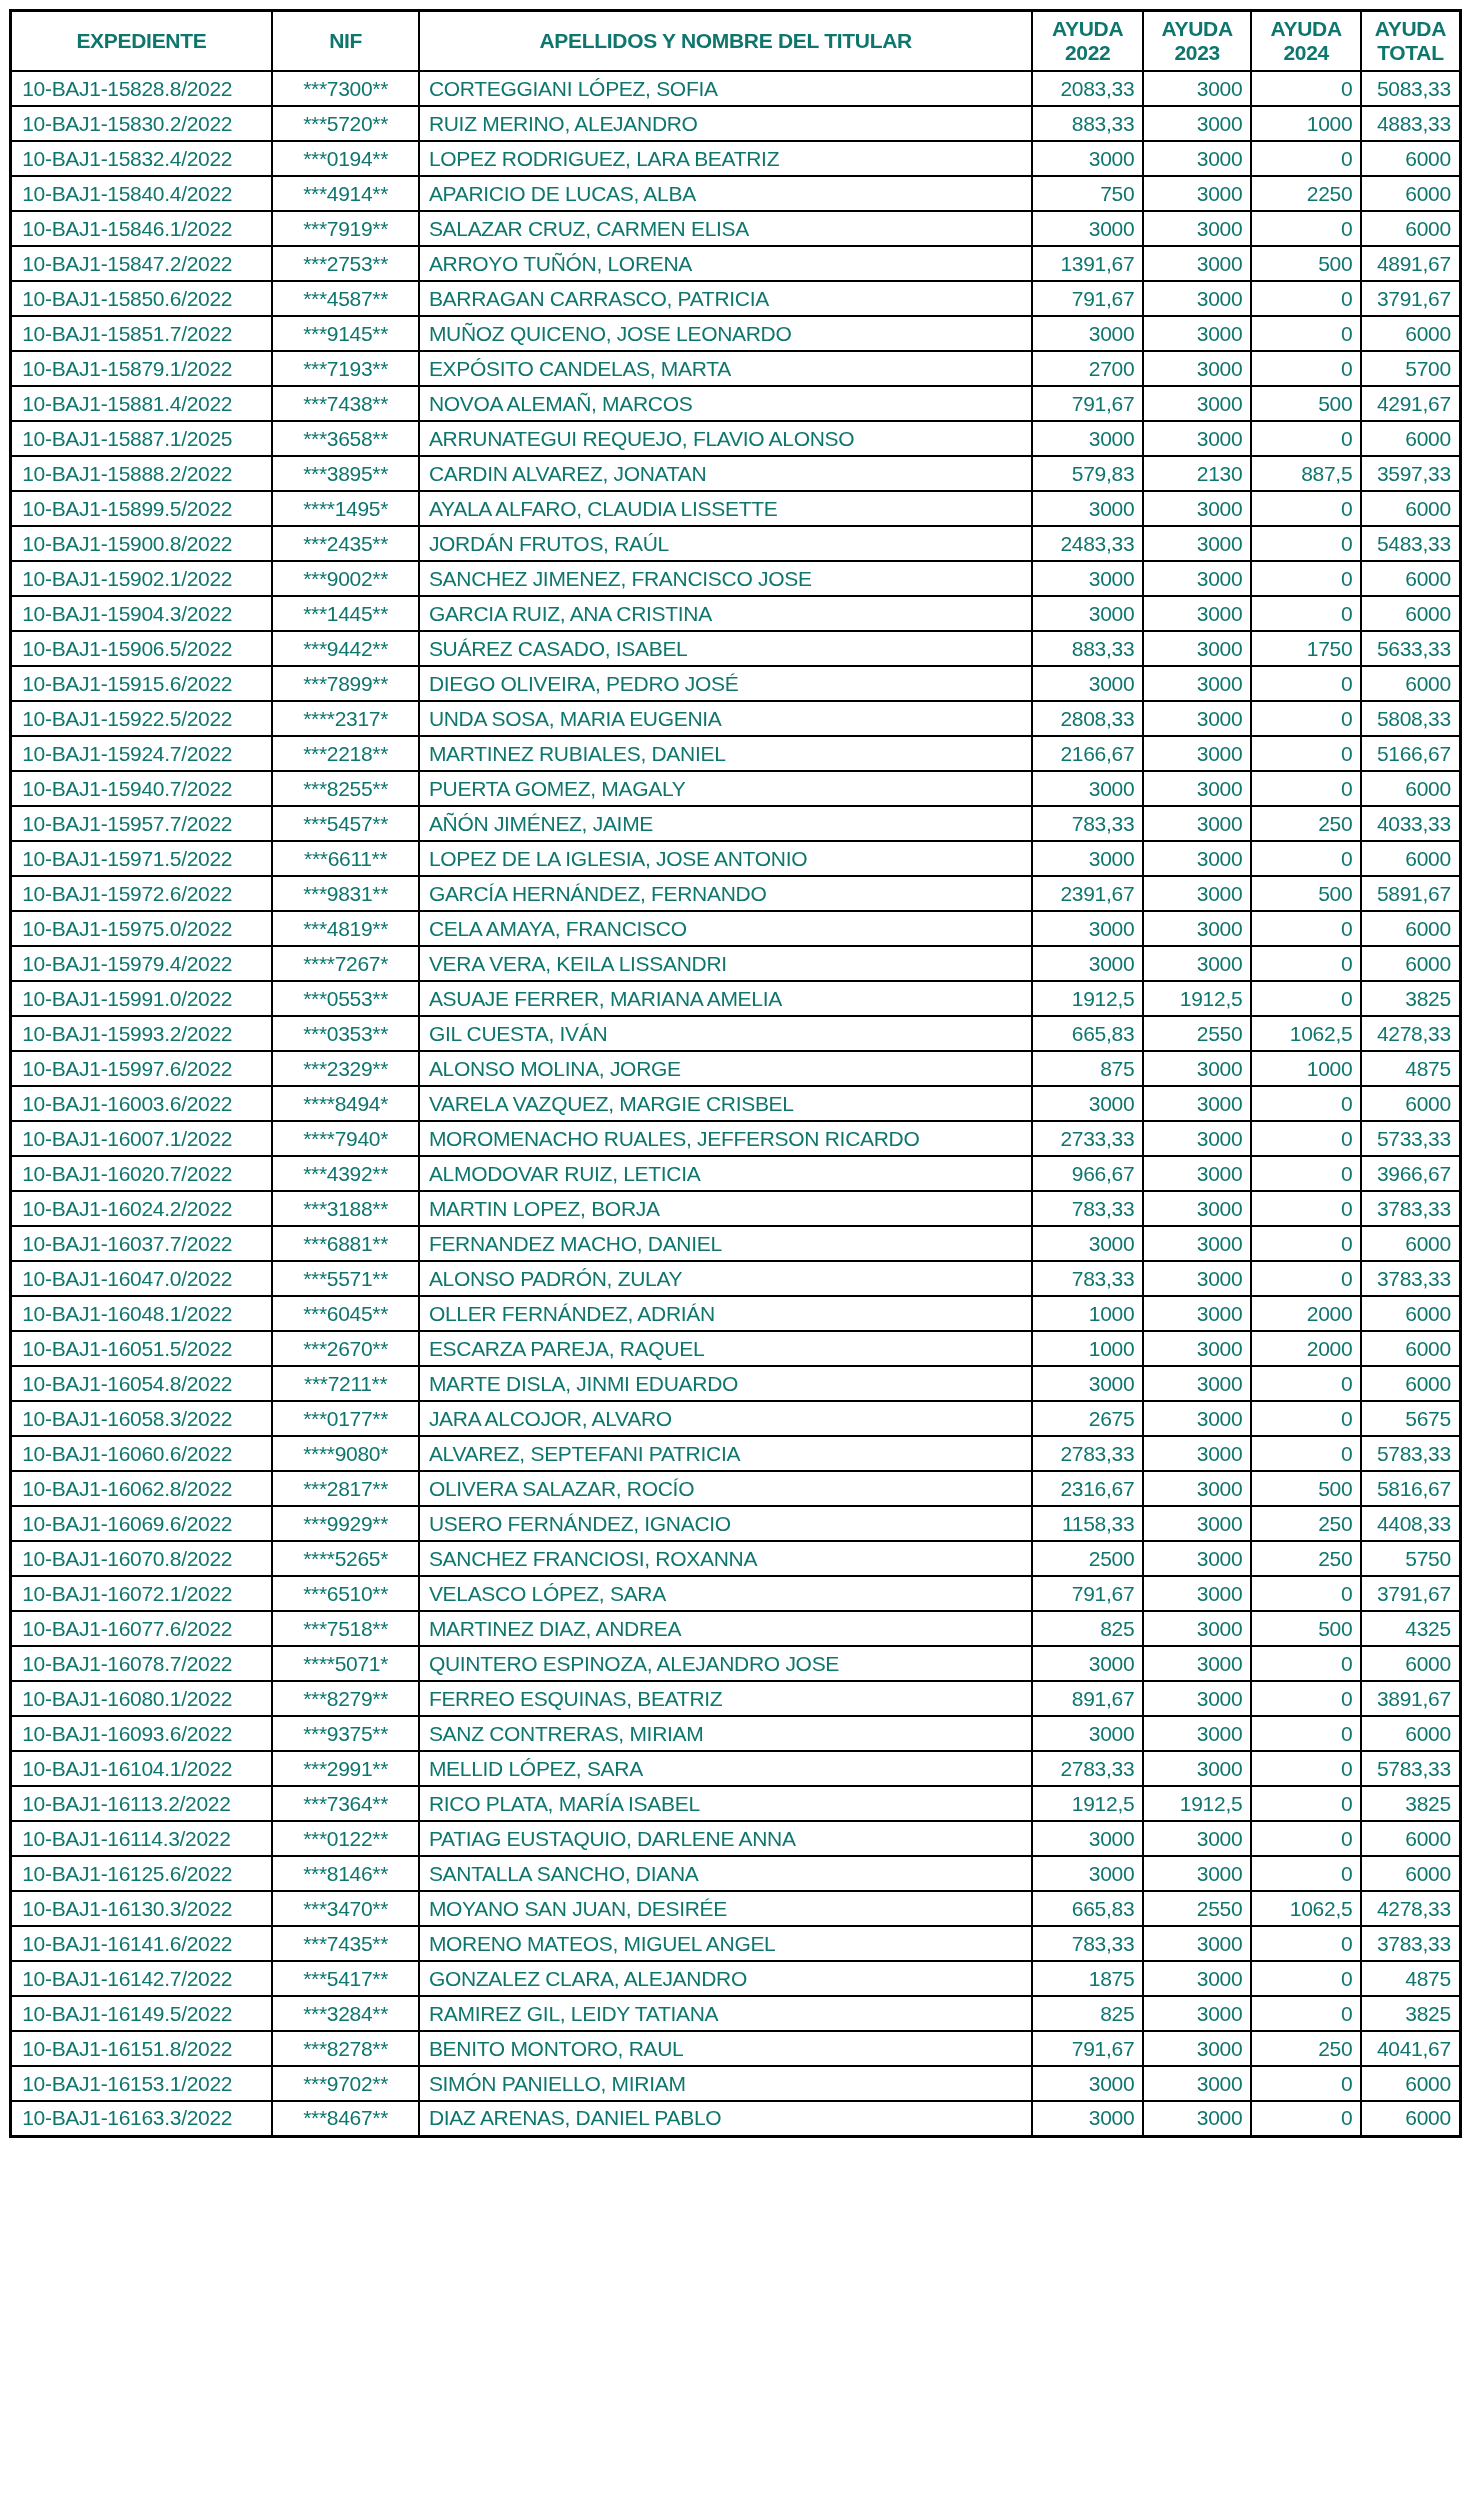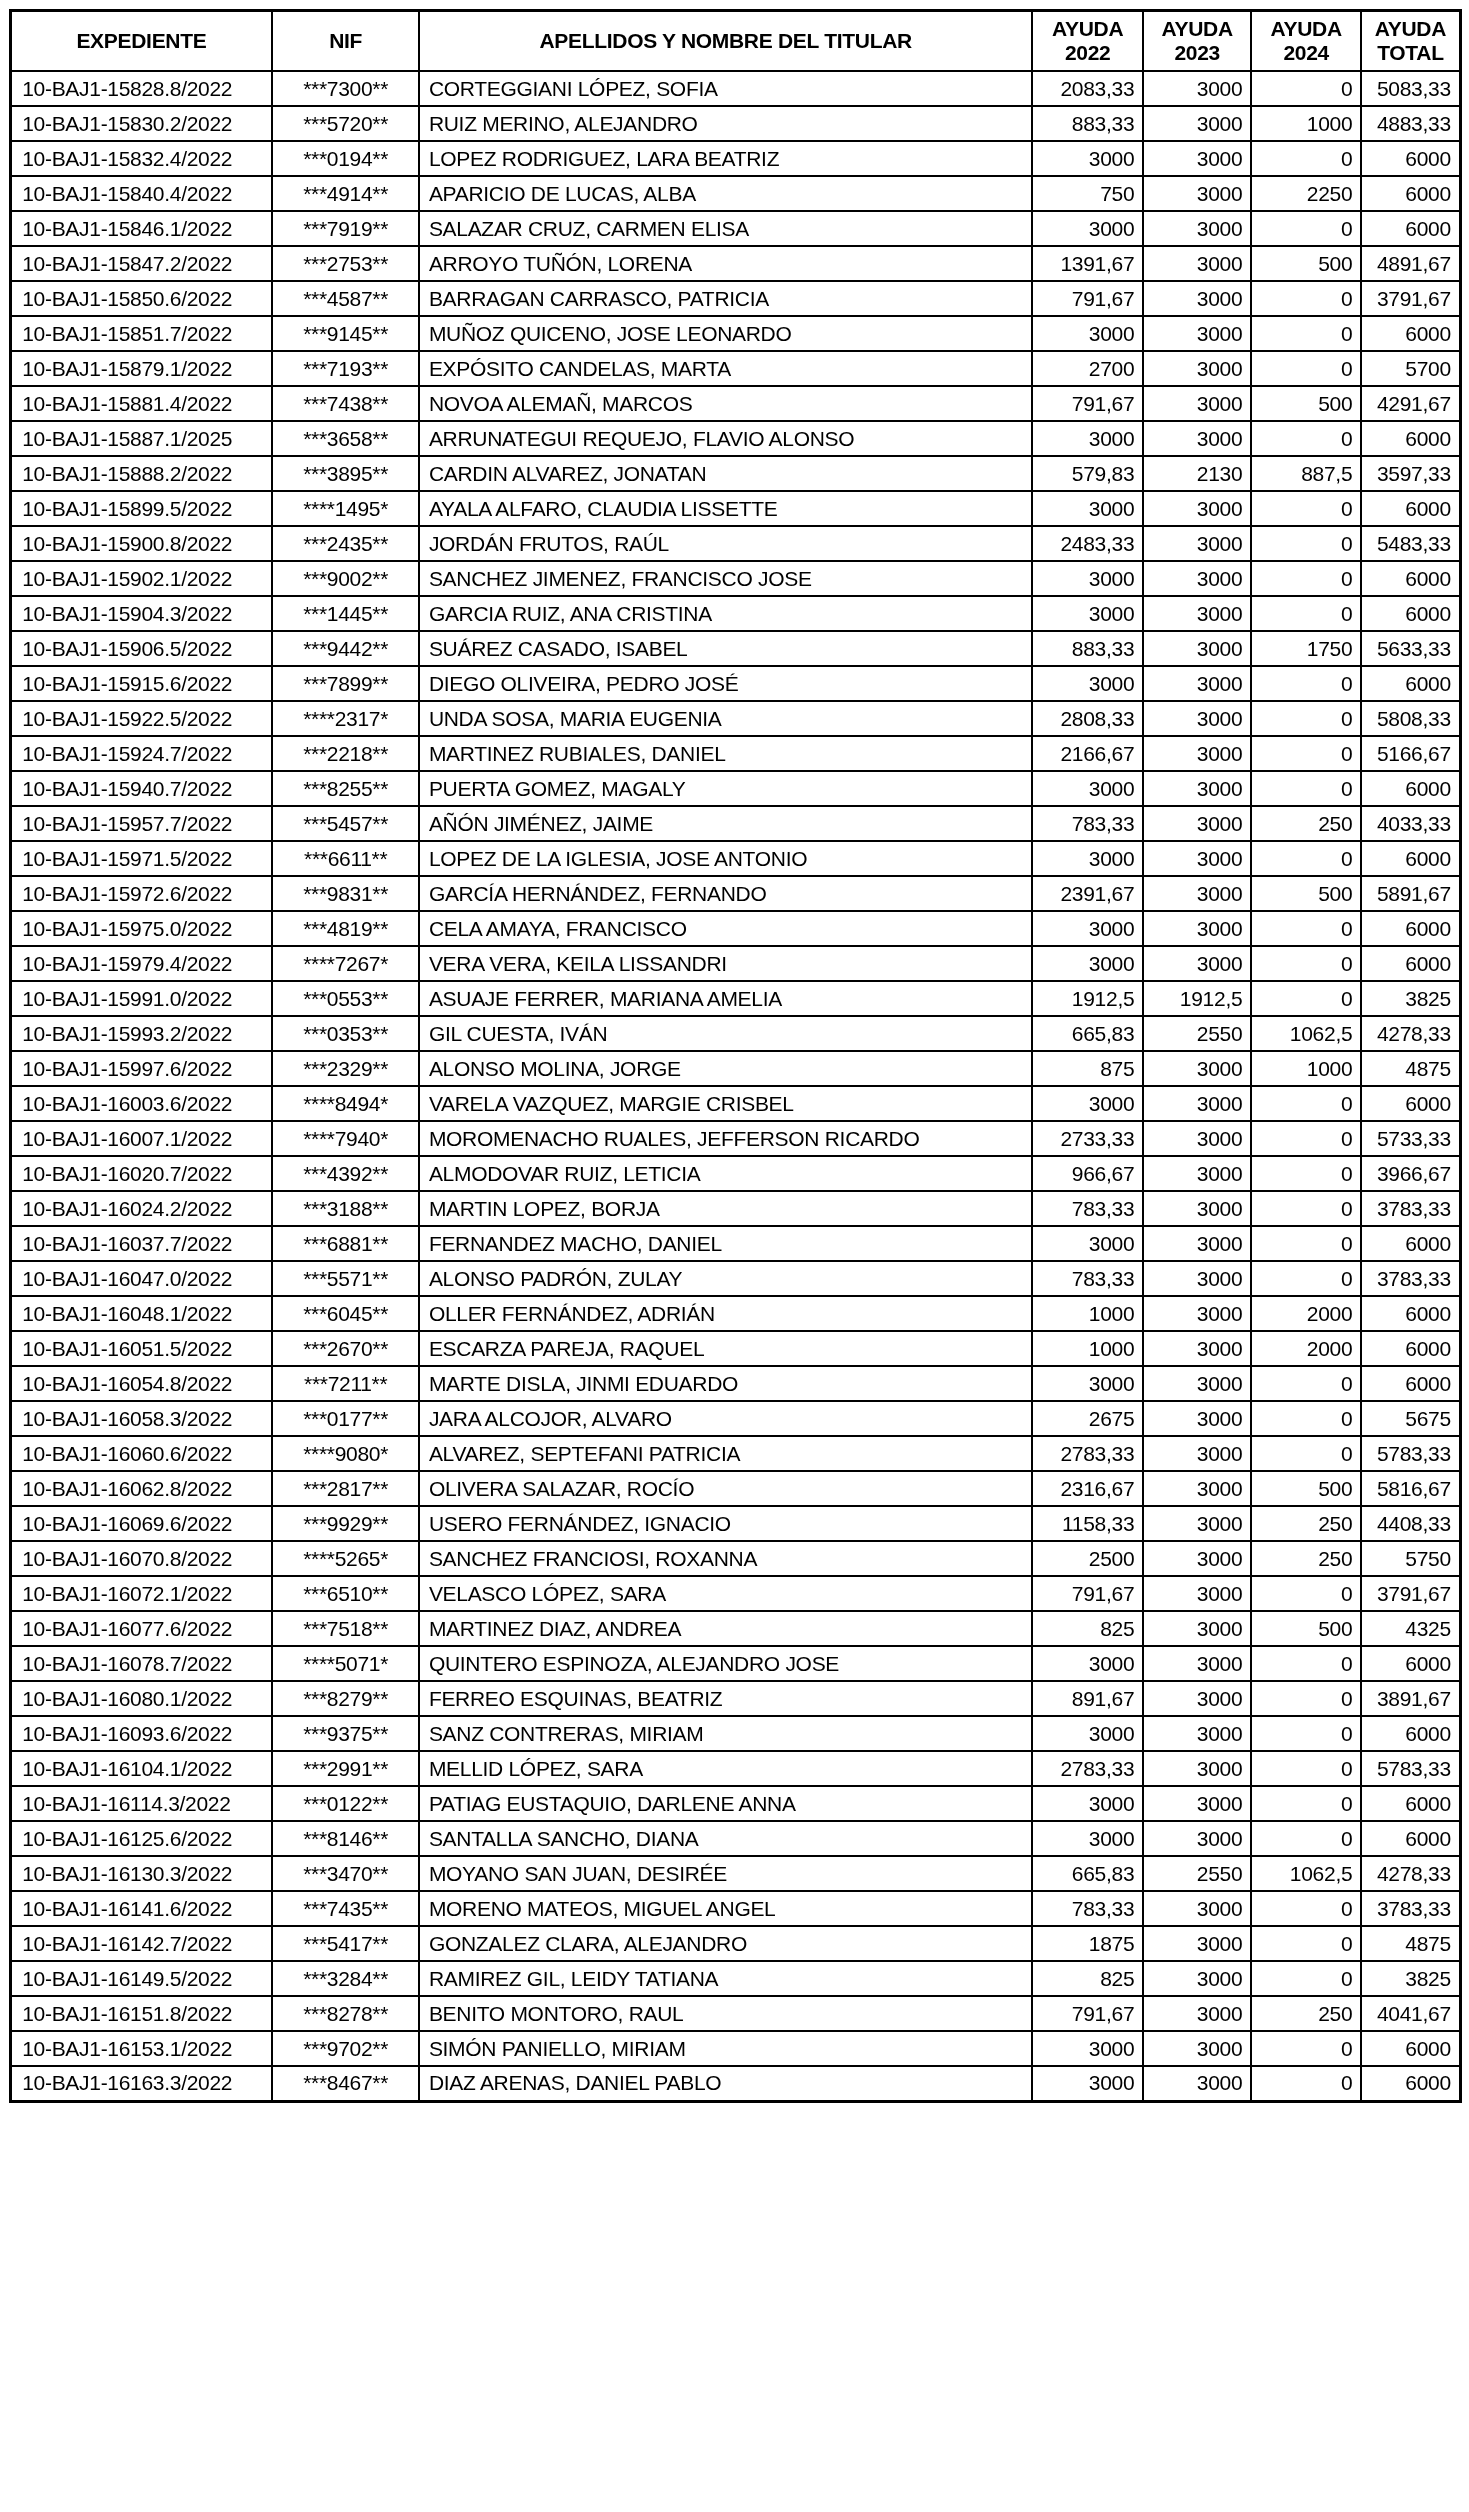"EXPEDIENTE" .page { color: #000000 -> #0f766e }
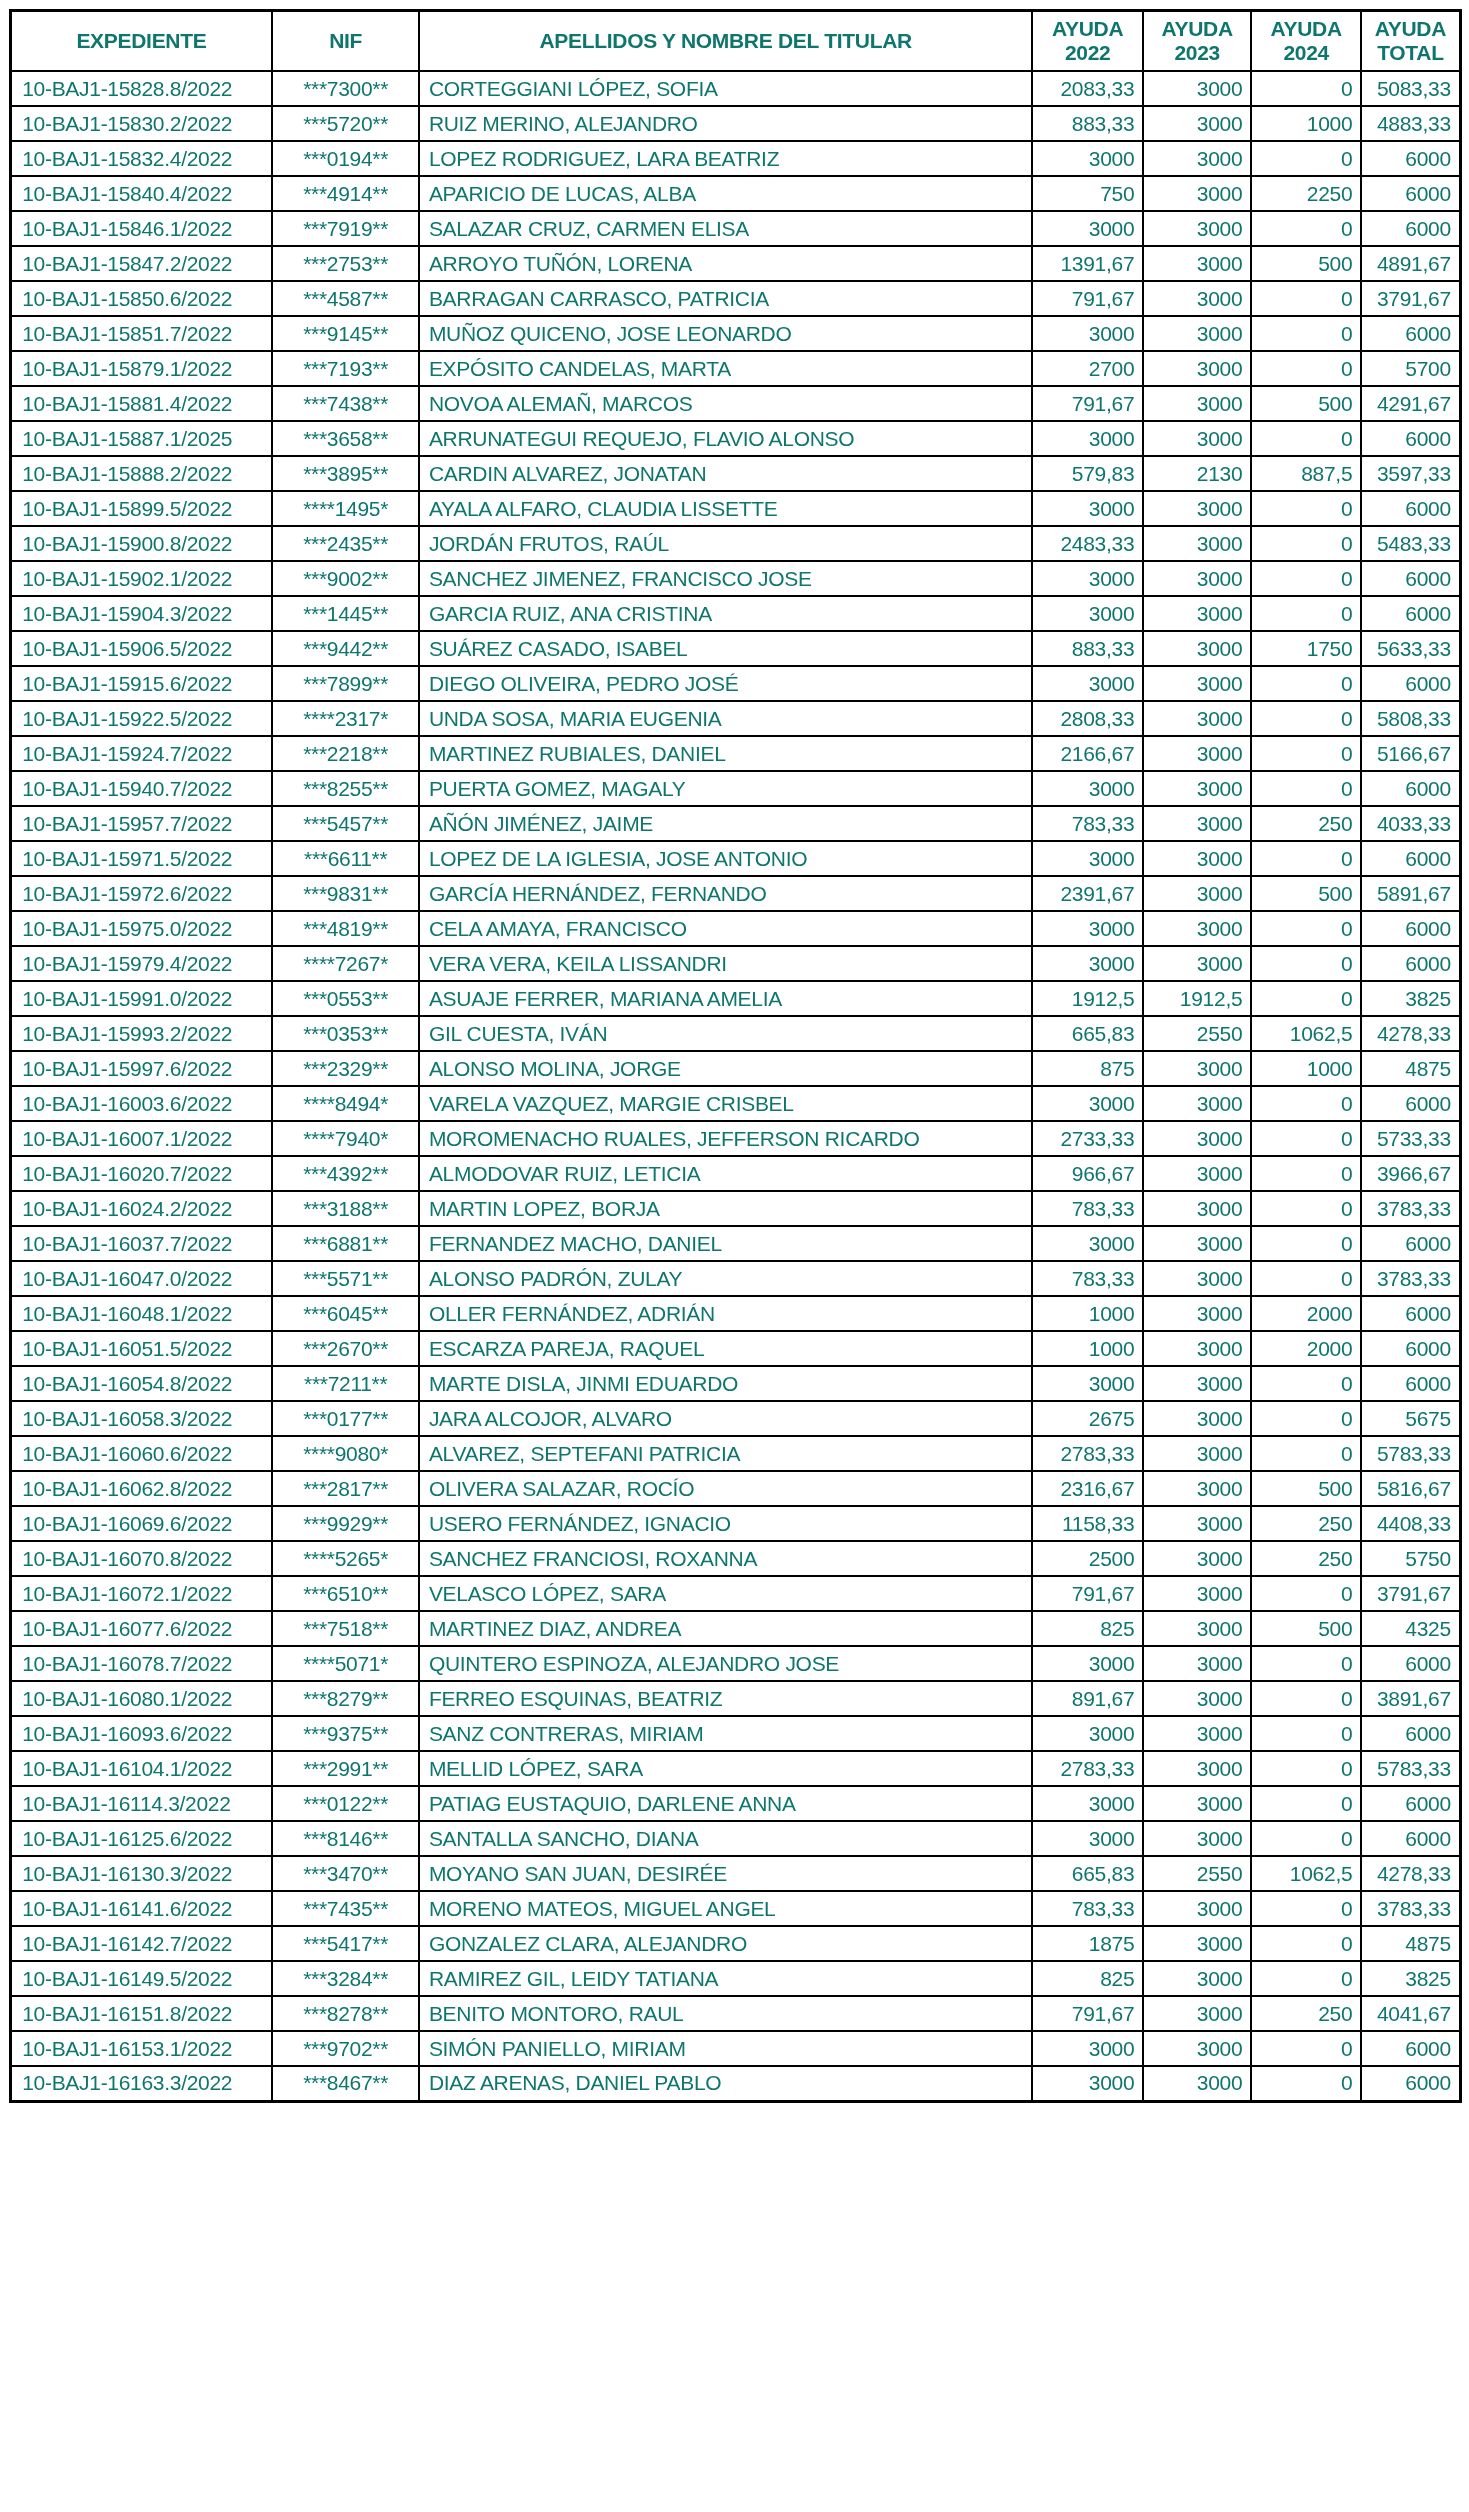"10-BAJ1-16113.2/2022" tr { html: none -> <tr> <td>10-BAJ1-16113.2/2022</td> <td>***7364**</td> <td>RICO PLATA, MARÍA ISABEL</td> <td>1912,5</td> <td>1912,5</td> <td>0</td> <td>3825</td> </tr> }
